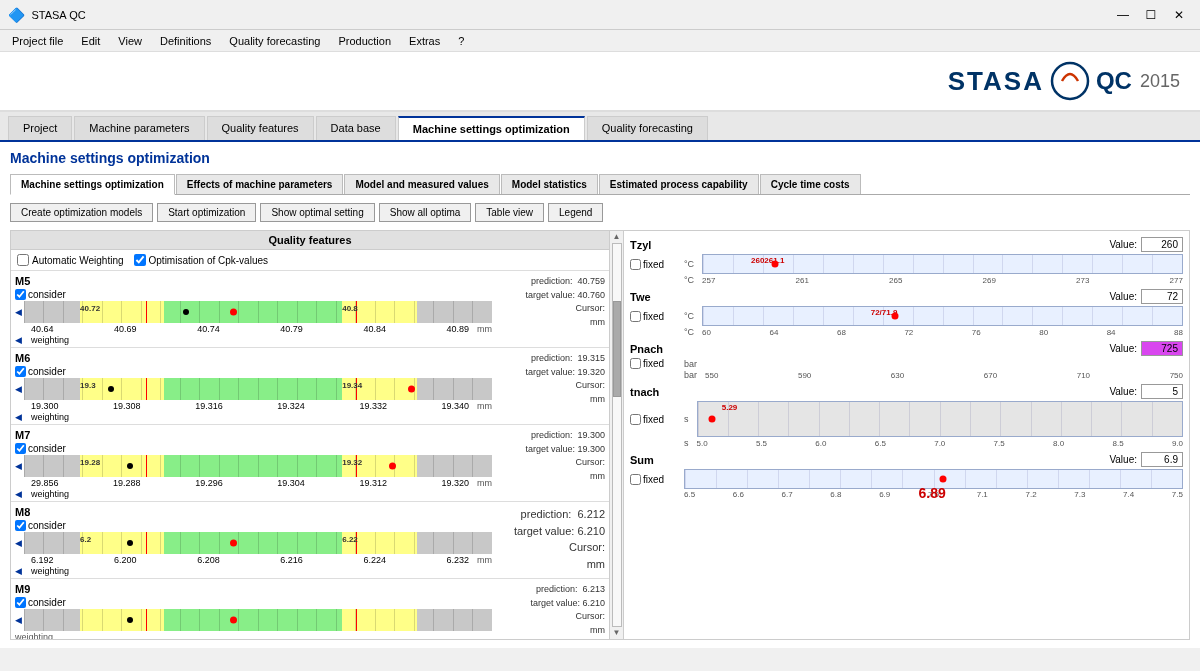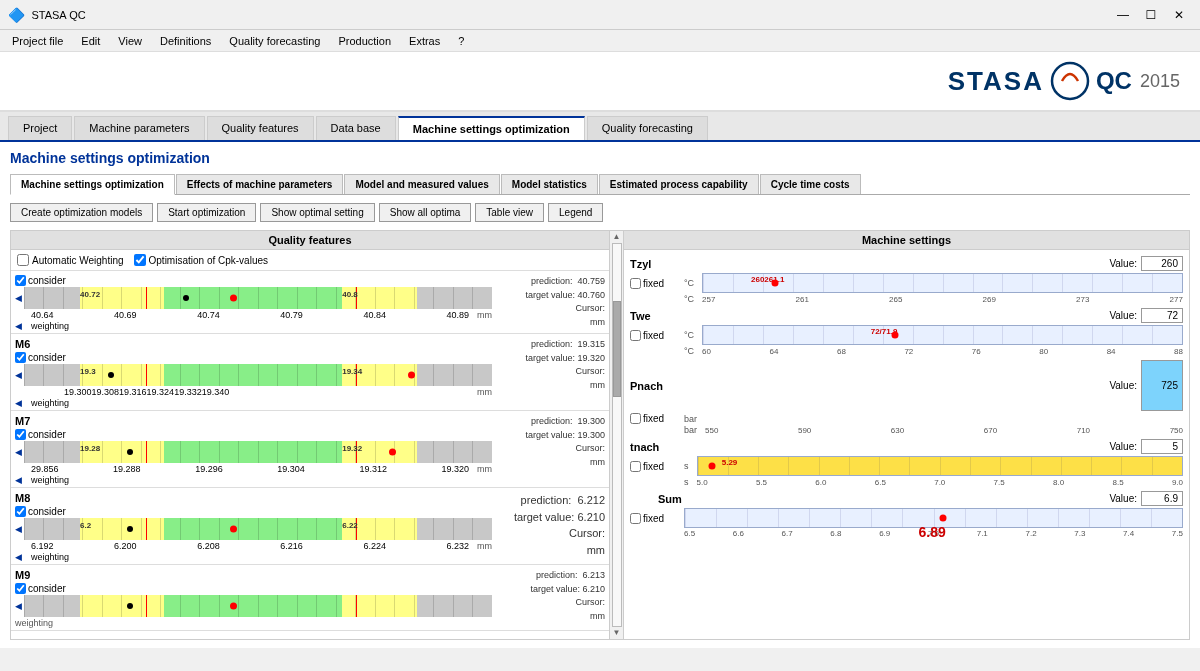"Machine settings" div { html: <div>Machine settings</div> -> none }
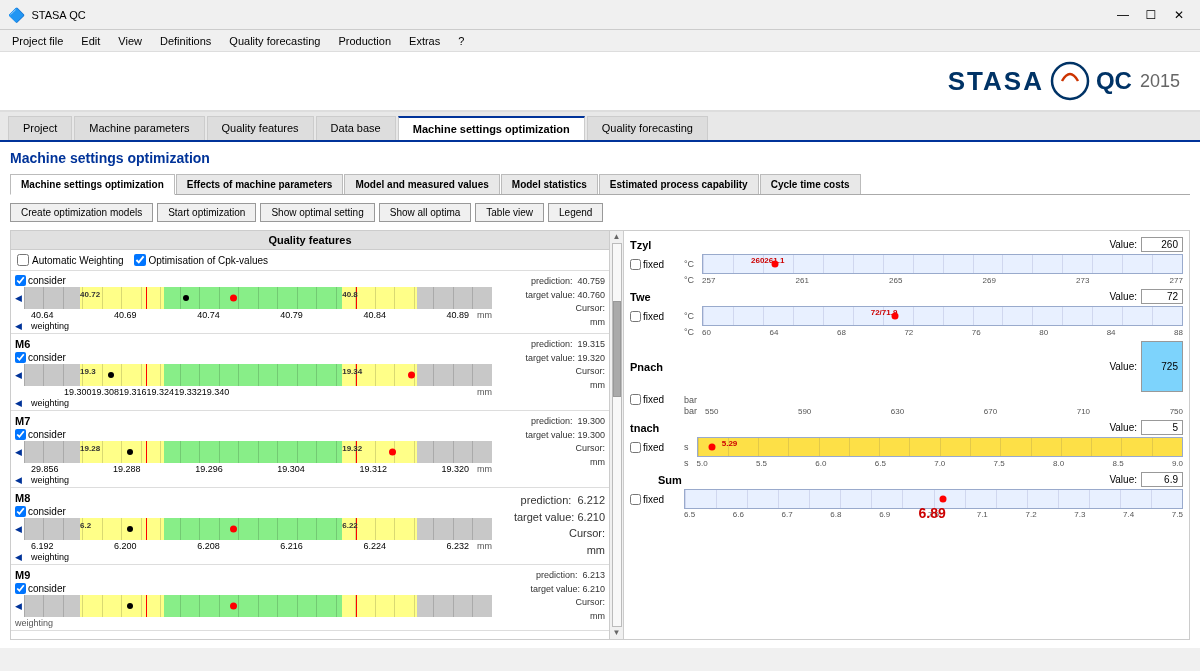"M5" div { html: none -> <div> <span>M5</span> </div> }
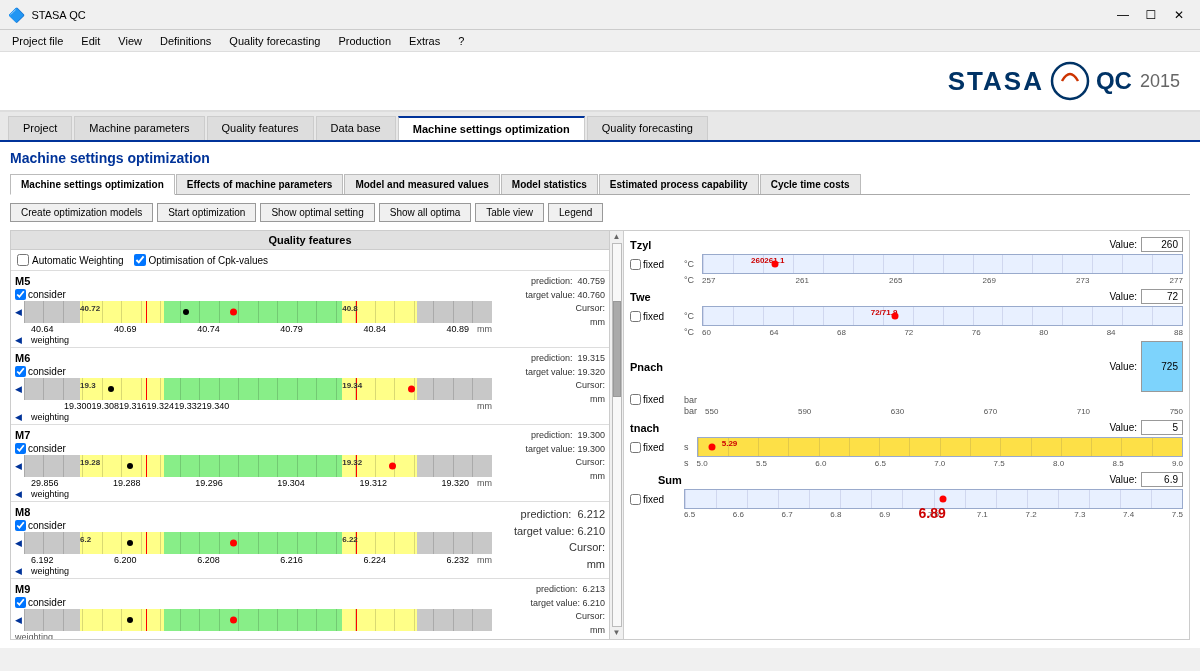"725" div { background: #7dd3fc -> #d946ef; padding: 19px 4px -> 1px 4px }
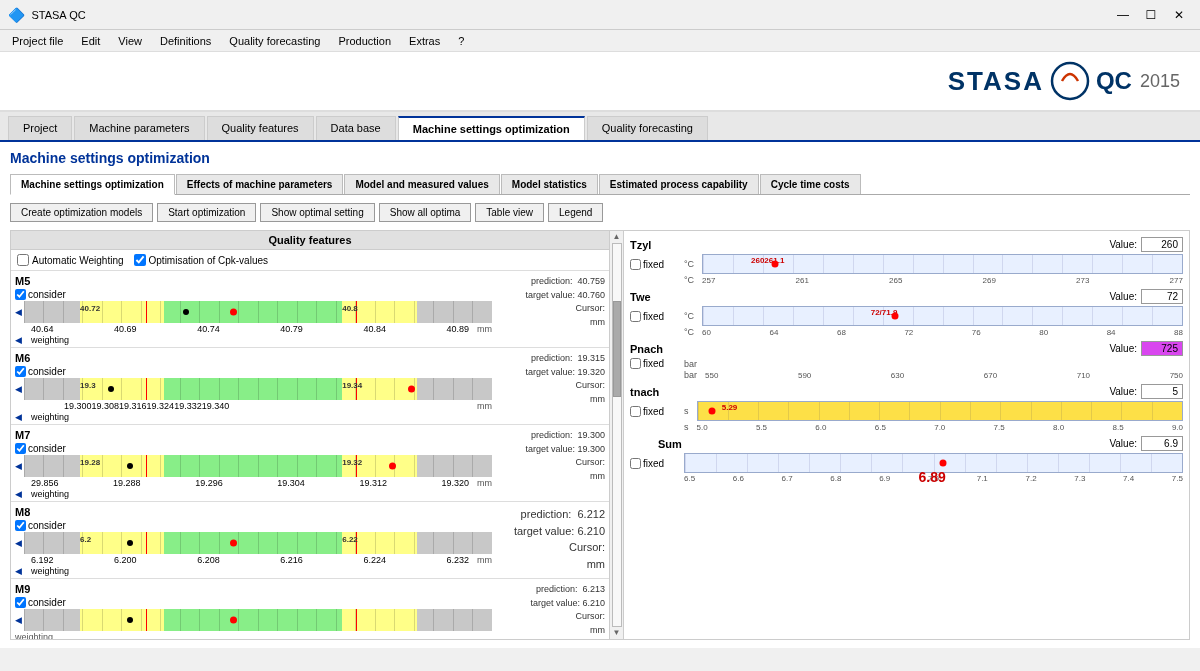"19.300" div { justify-content: flex-start -> space-between; margin-left: 33px -> none }
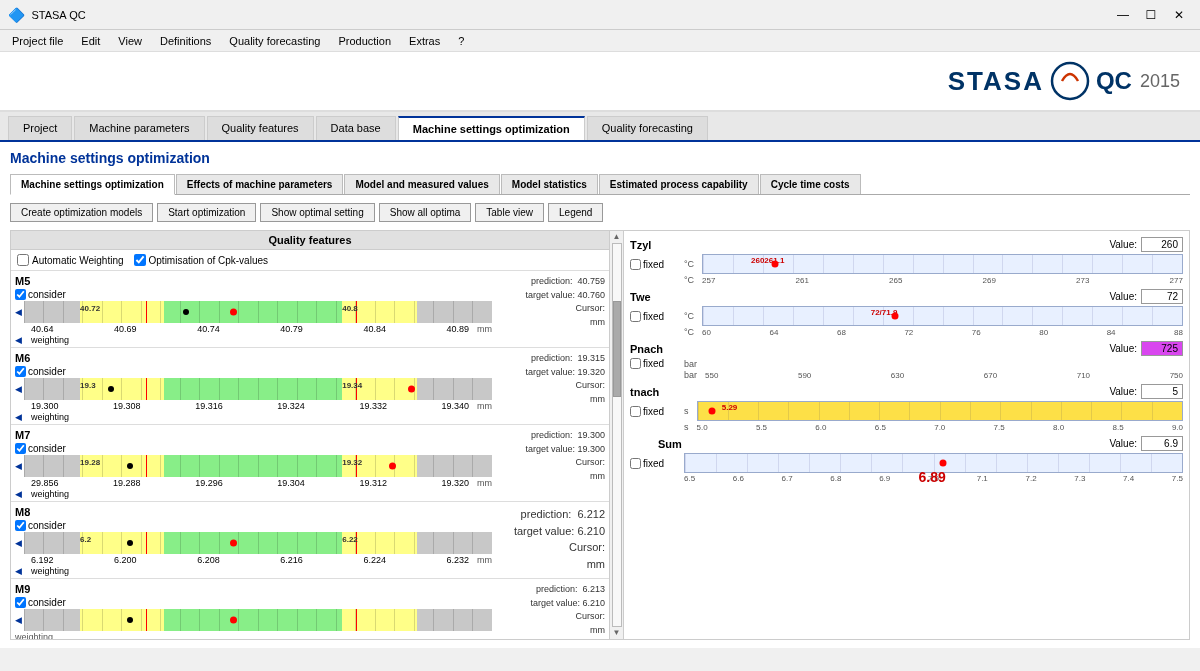"5.29" div { background: #fde047 -> #e5e5e5; height: 20px -> 36px }
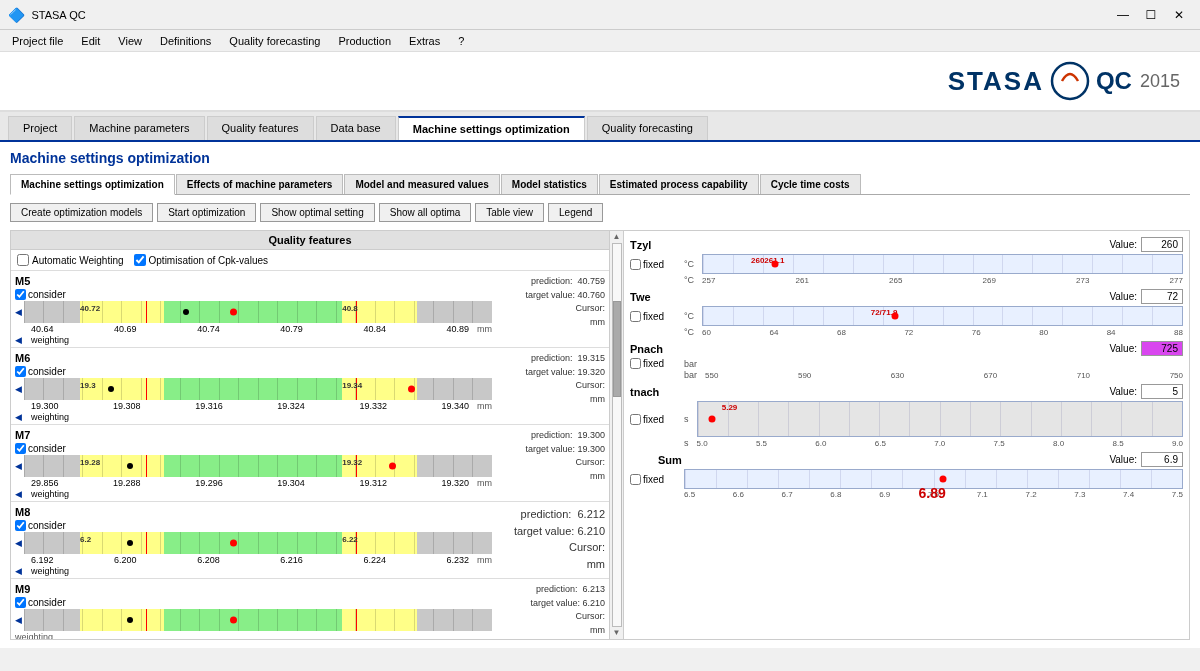"Sum" div { margin-left: 28px -> none }
